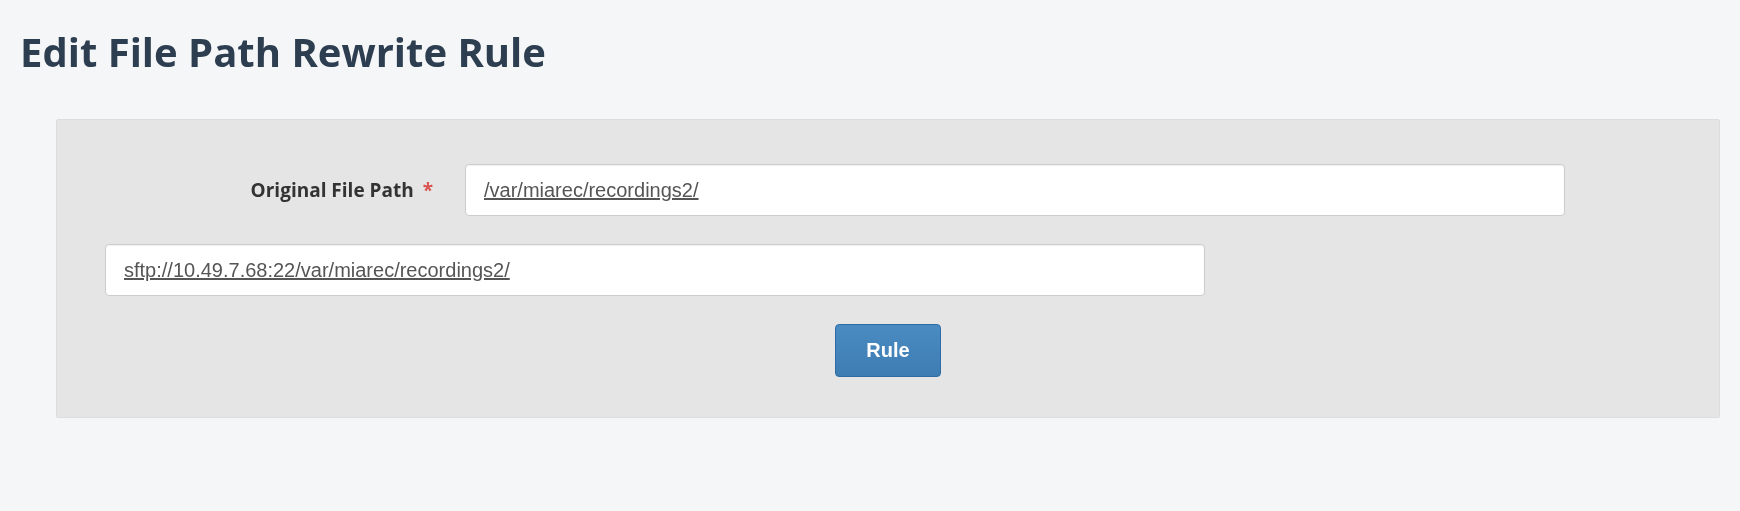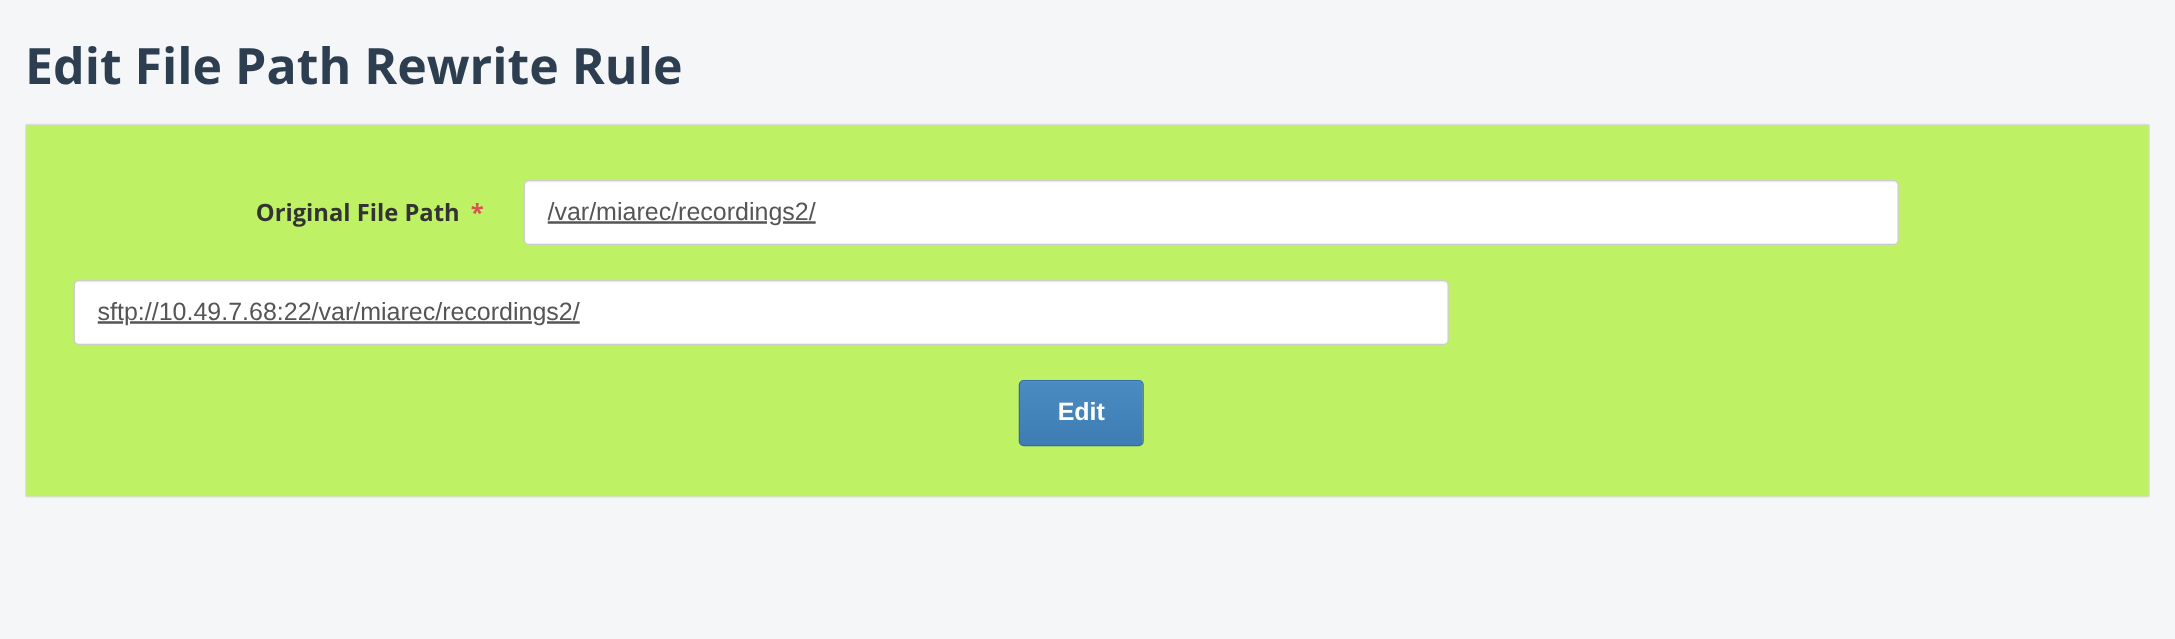"Edit File Path Rewrite Rule" h1.page-title { margin-bottom: 20px -> 40px }
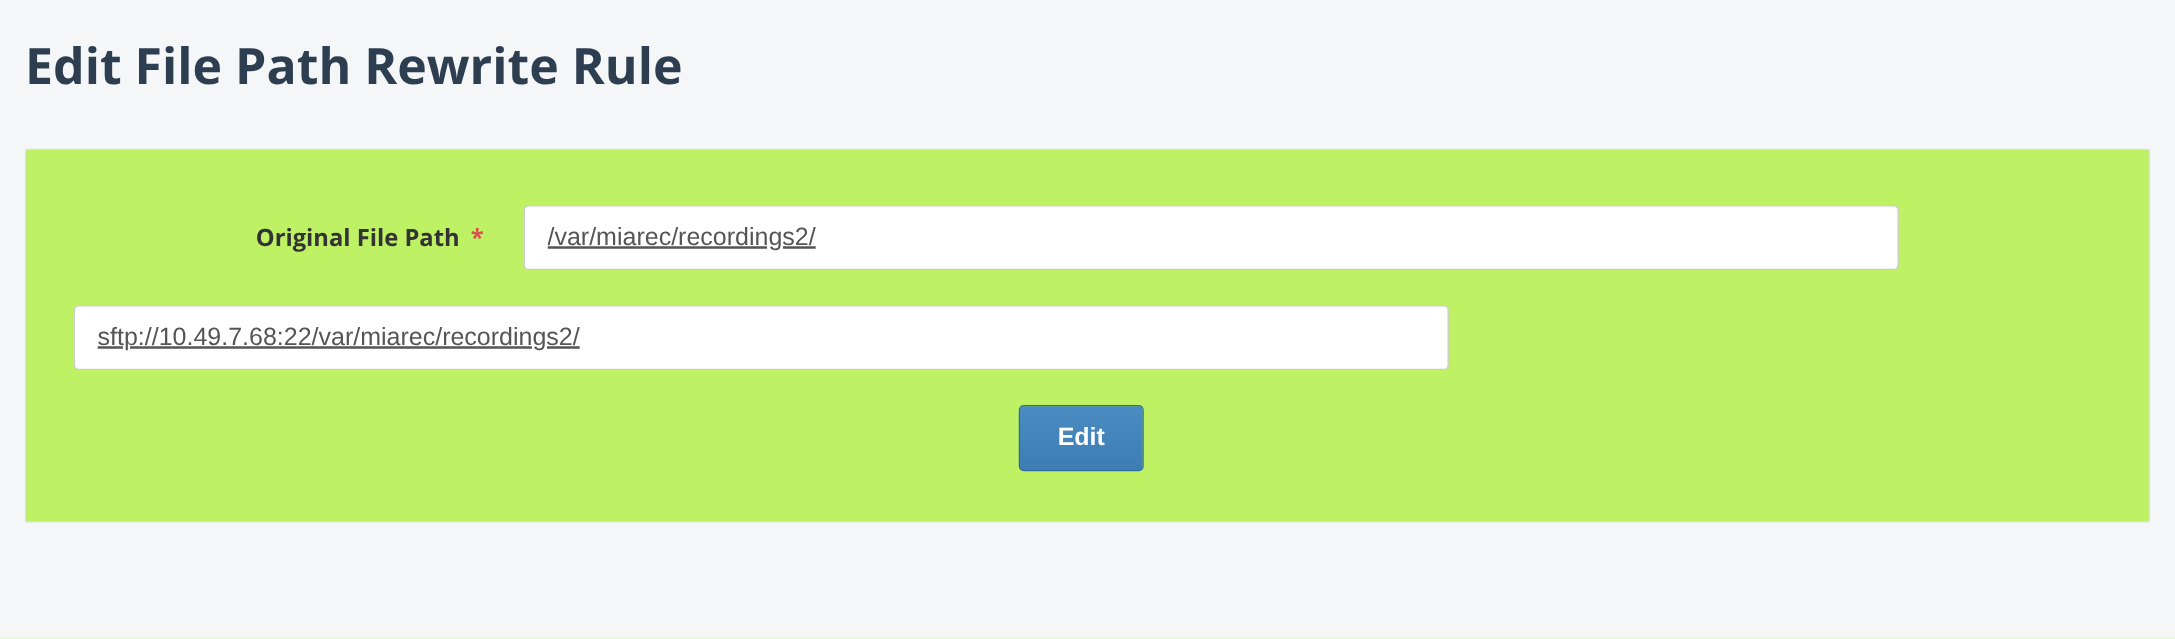"Original File Path *" .panel { background: #bef264 -> #e5e5e5; margin-left: none -> 36px; padding: 44px 48px 40px 38px -> 44px 48px 40px 48px }
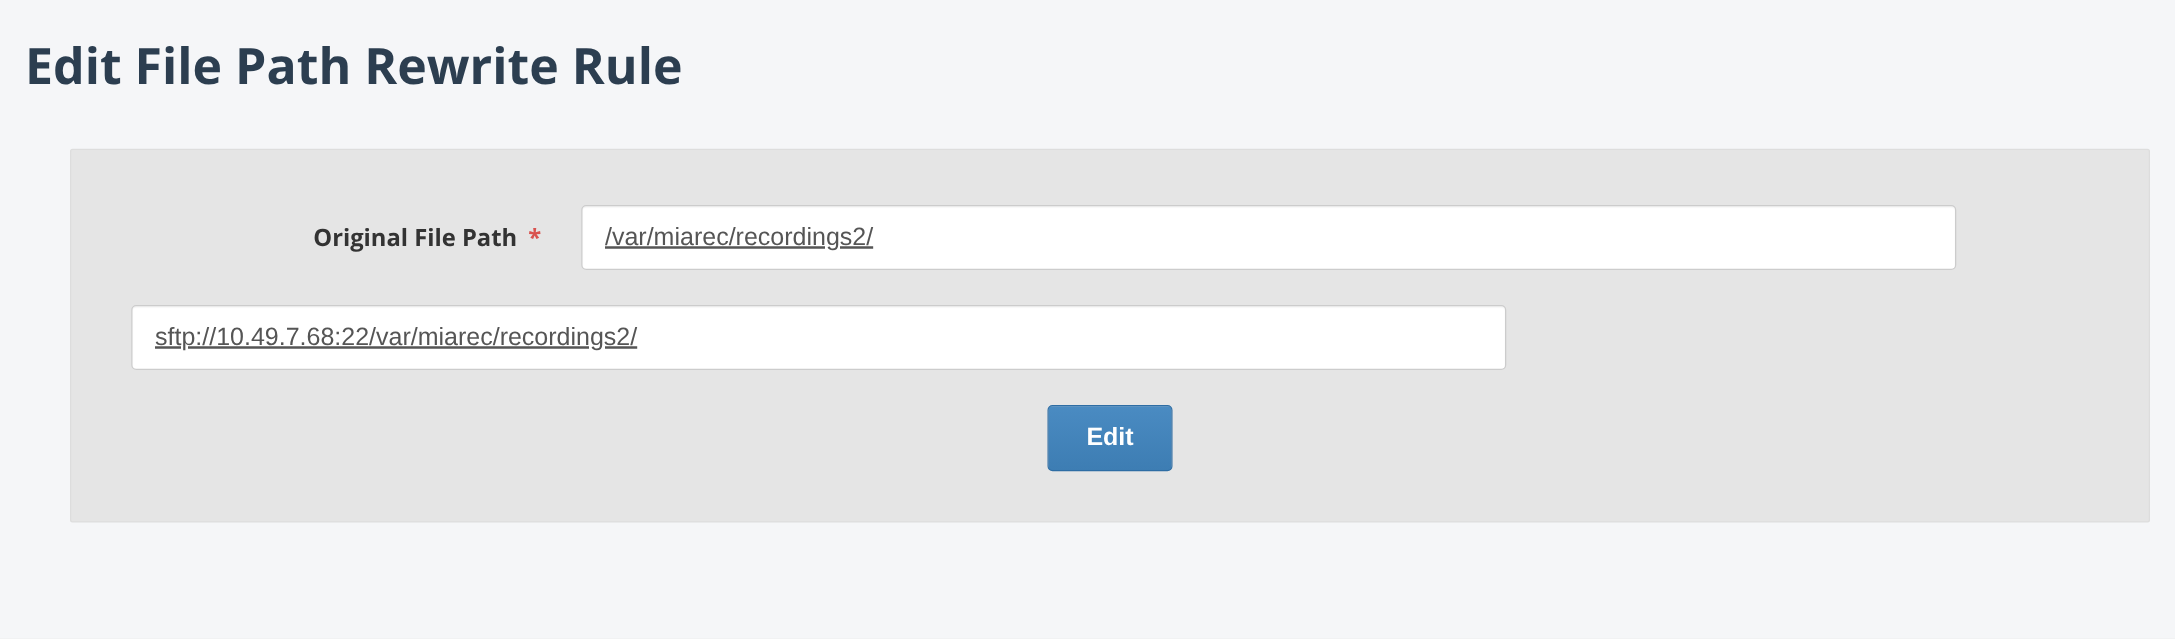"Edit" button.btn-save { text: Edit -> Rule }
